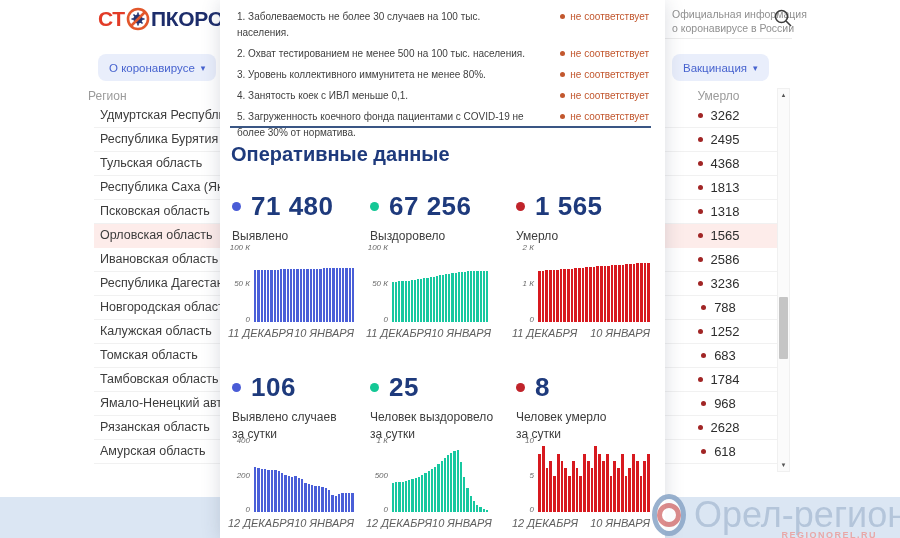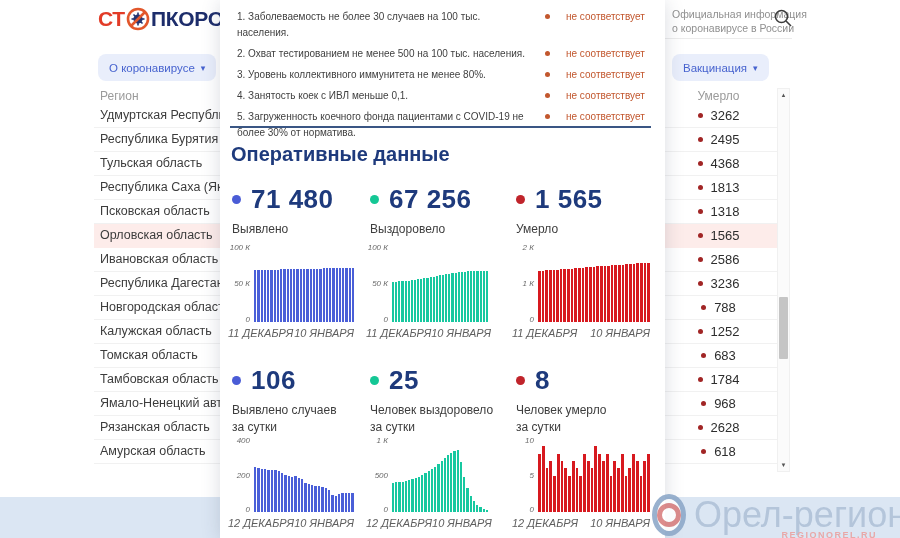"не соответствует" .crit-badge { gap: 16px -> 5px; justify-content: none -> flex-end }
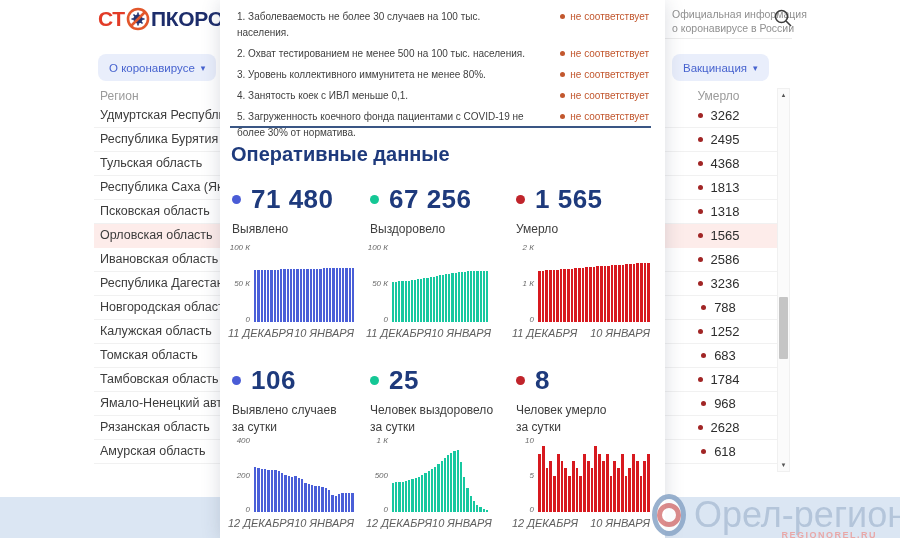"Регион" .hdr-region { left: 100px -> 88px }
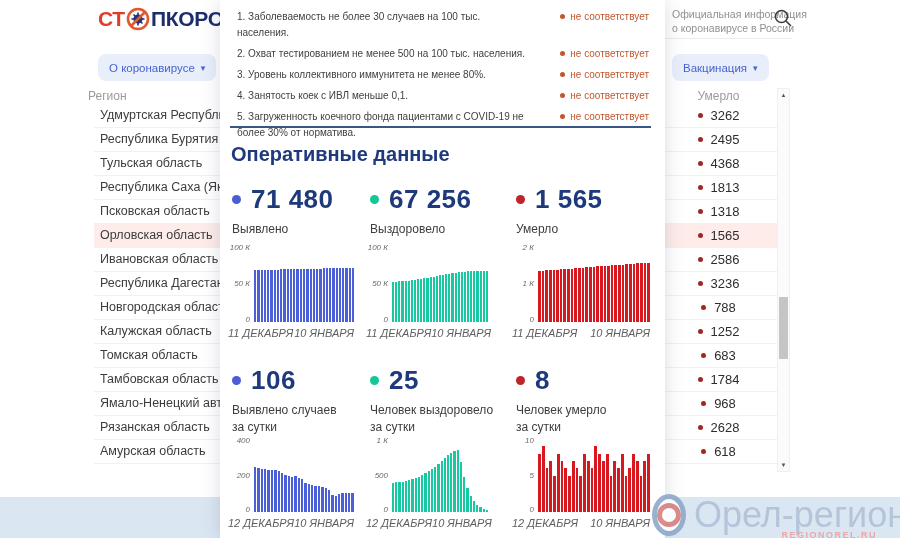"71 480" .stat-block { margin-top: none -> 7px }
